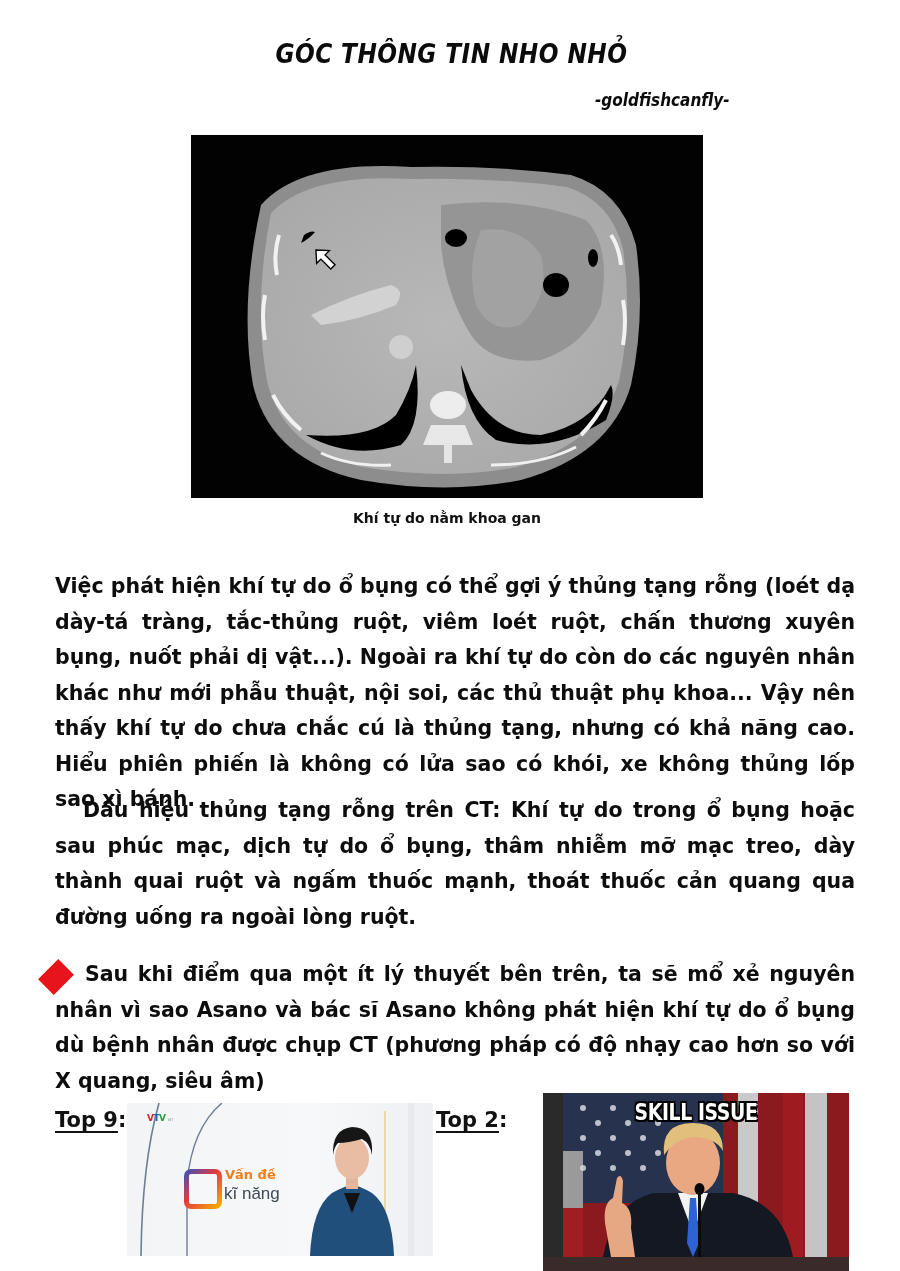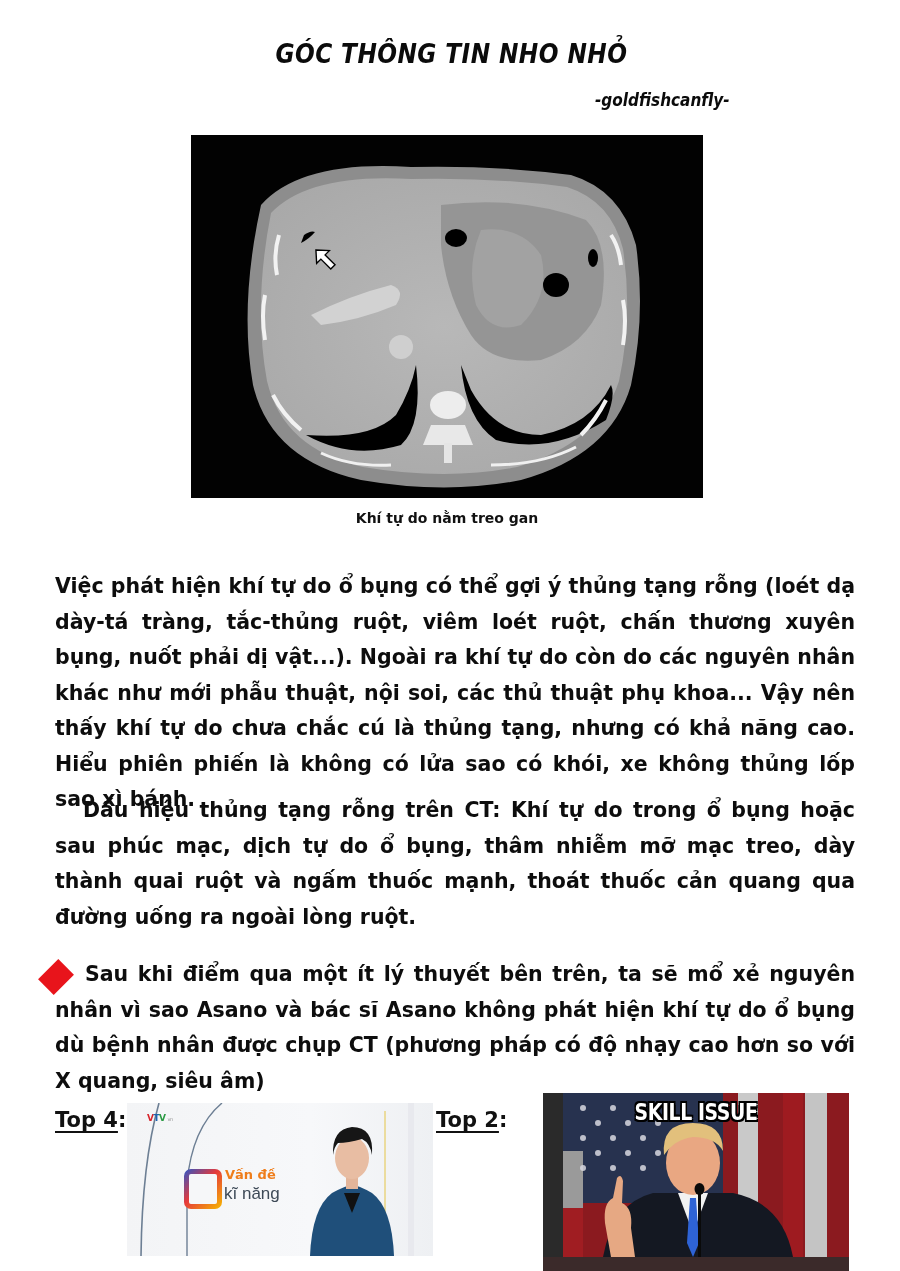"Khí tự do nằm treo" div.abs { text: treo -> khoa }
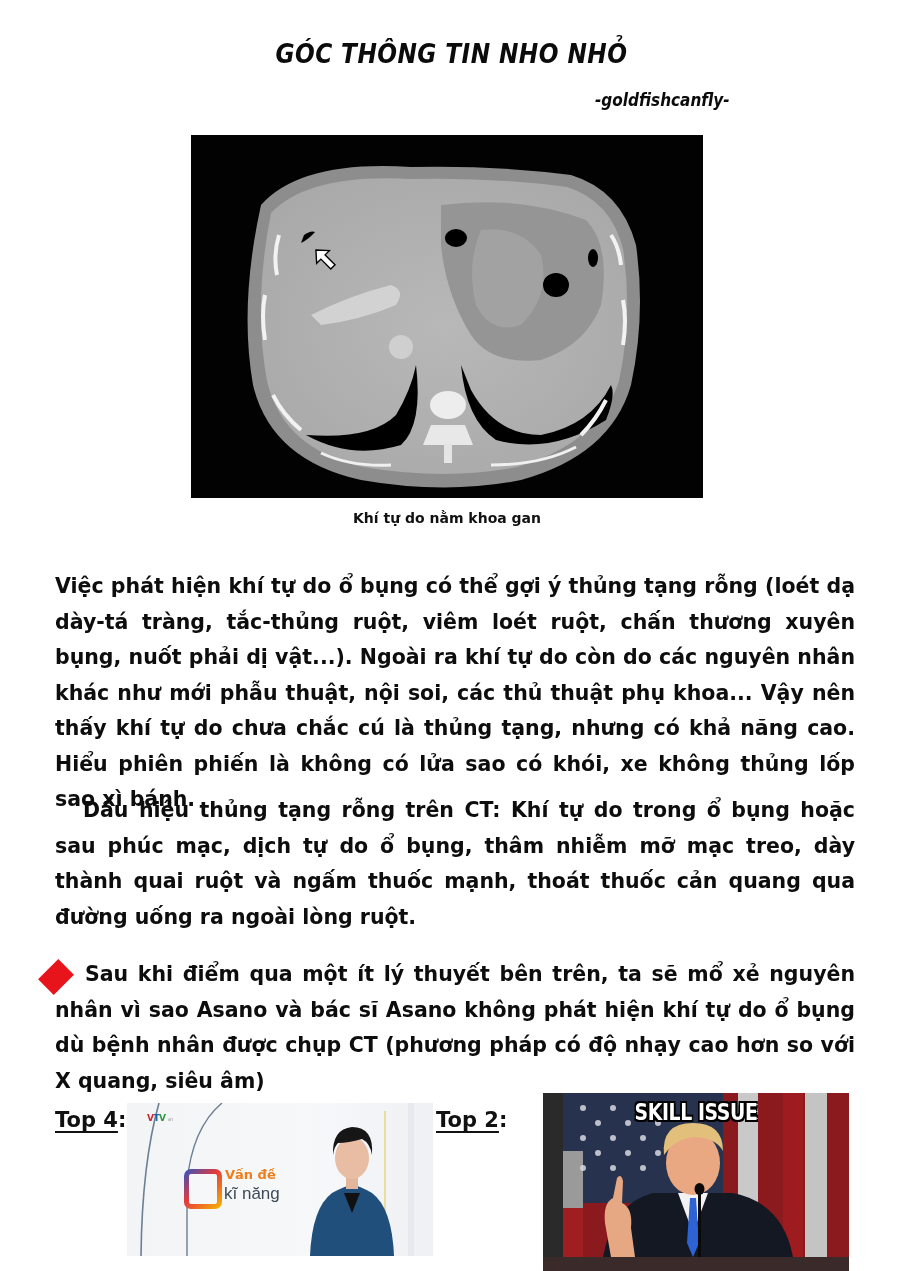"Top 4" span.u { text: 4 -> 9 }
